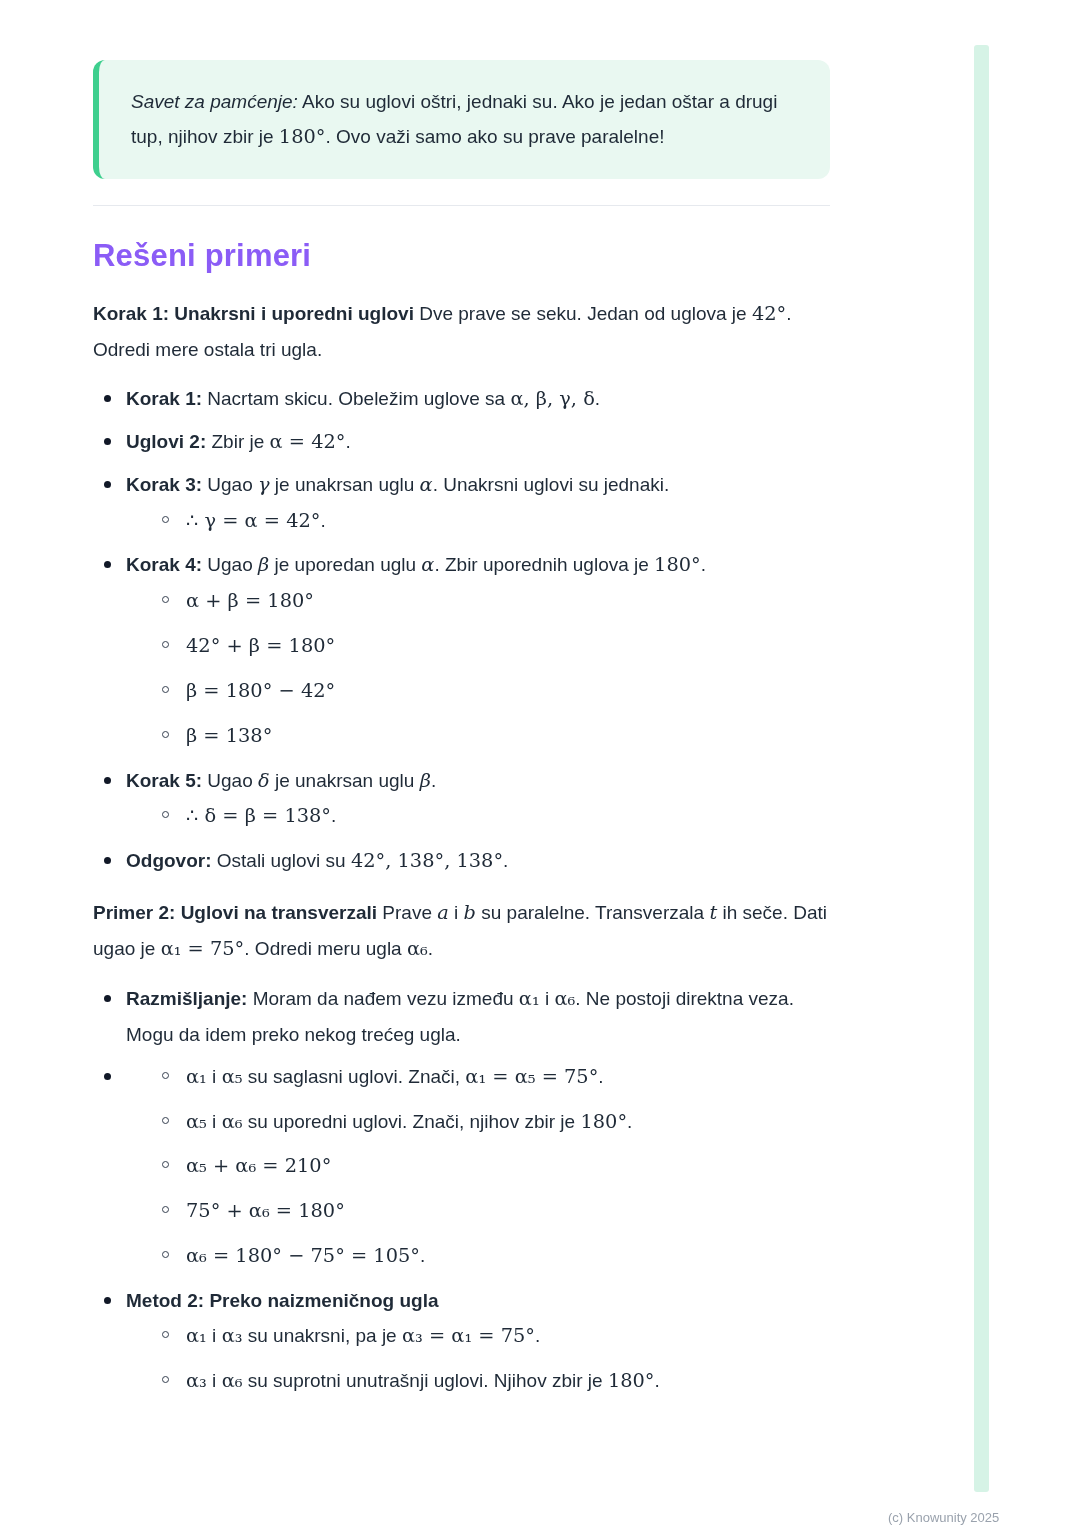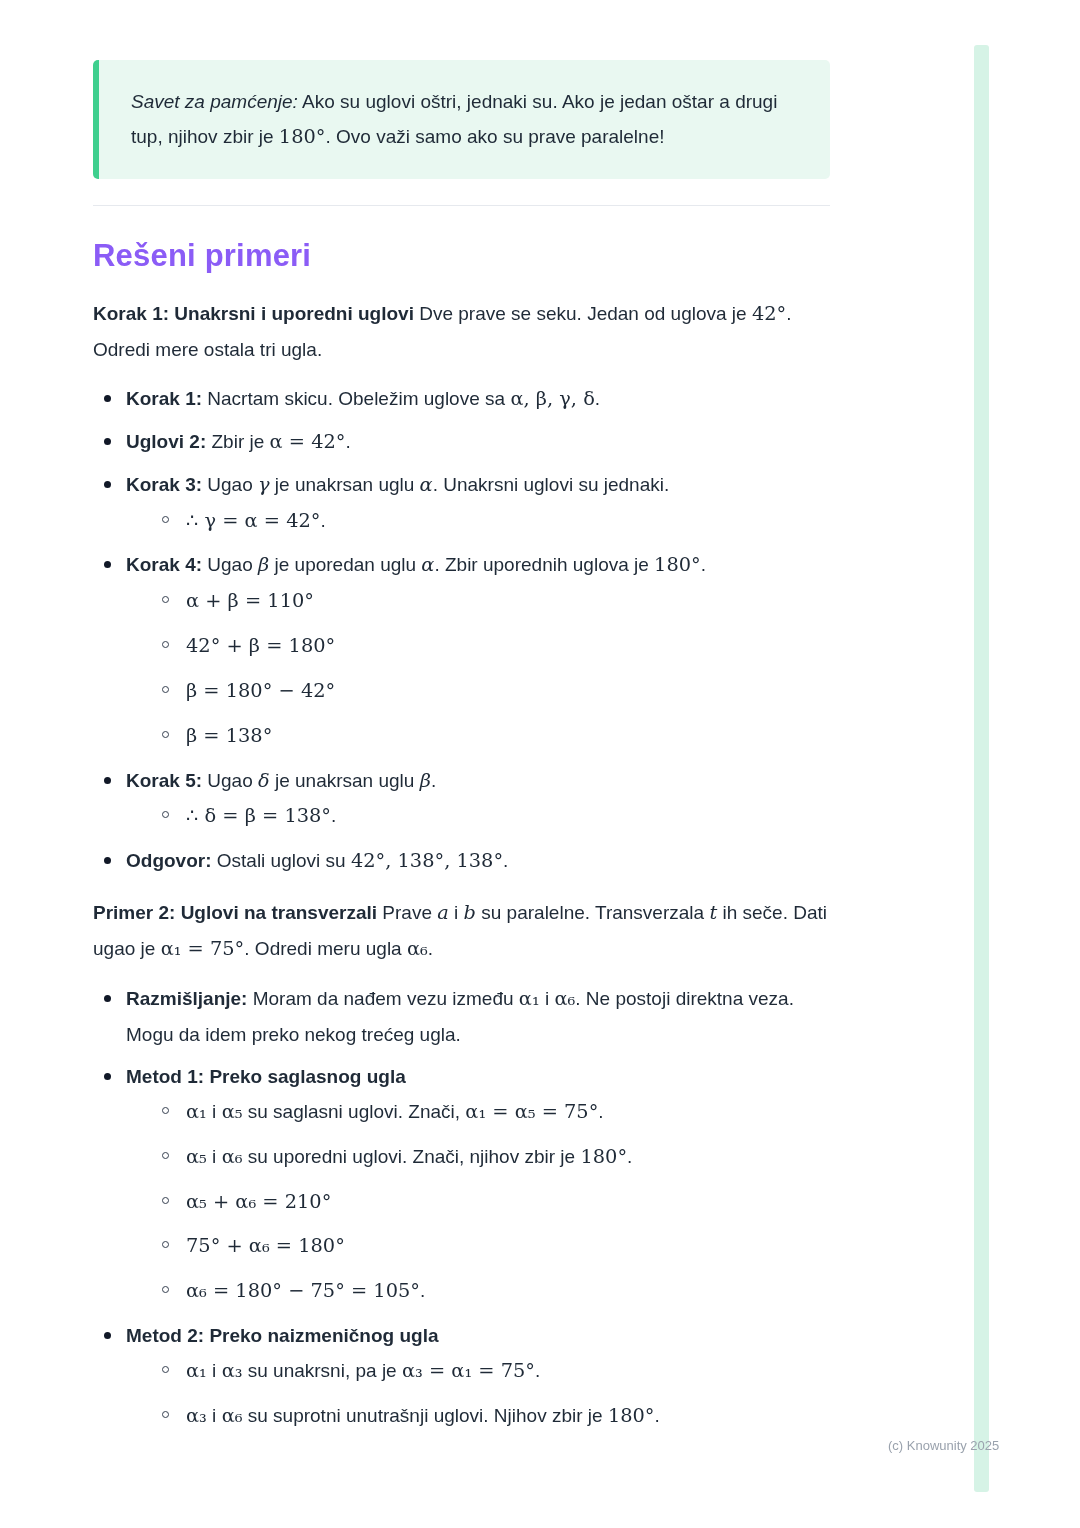"Savet za pamćenje: Ako su" .callout { border-radius: 5px -> 12px }
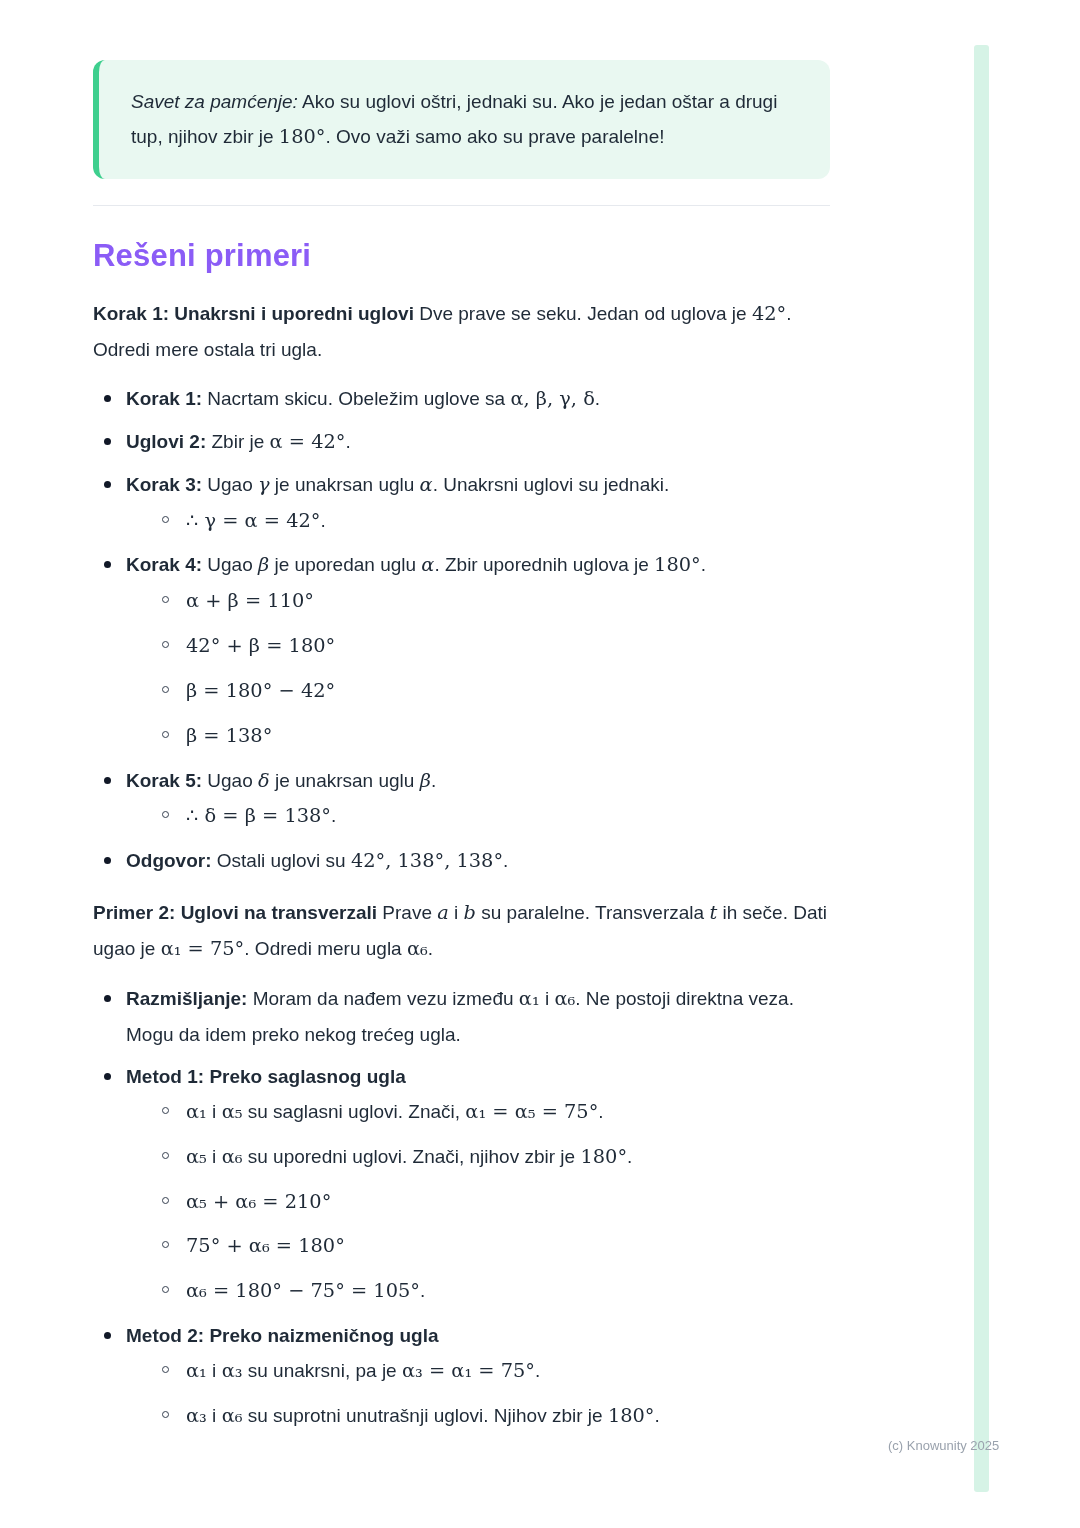"α + β = 110°" span.seg-math { text: 110 -> 180 }
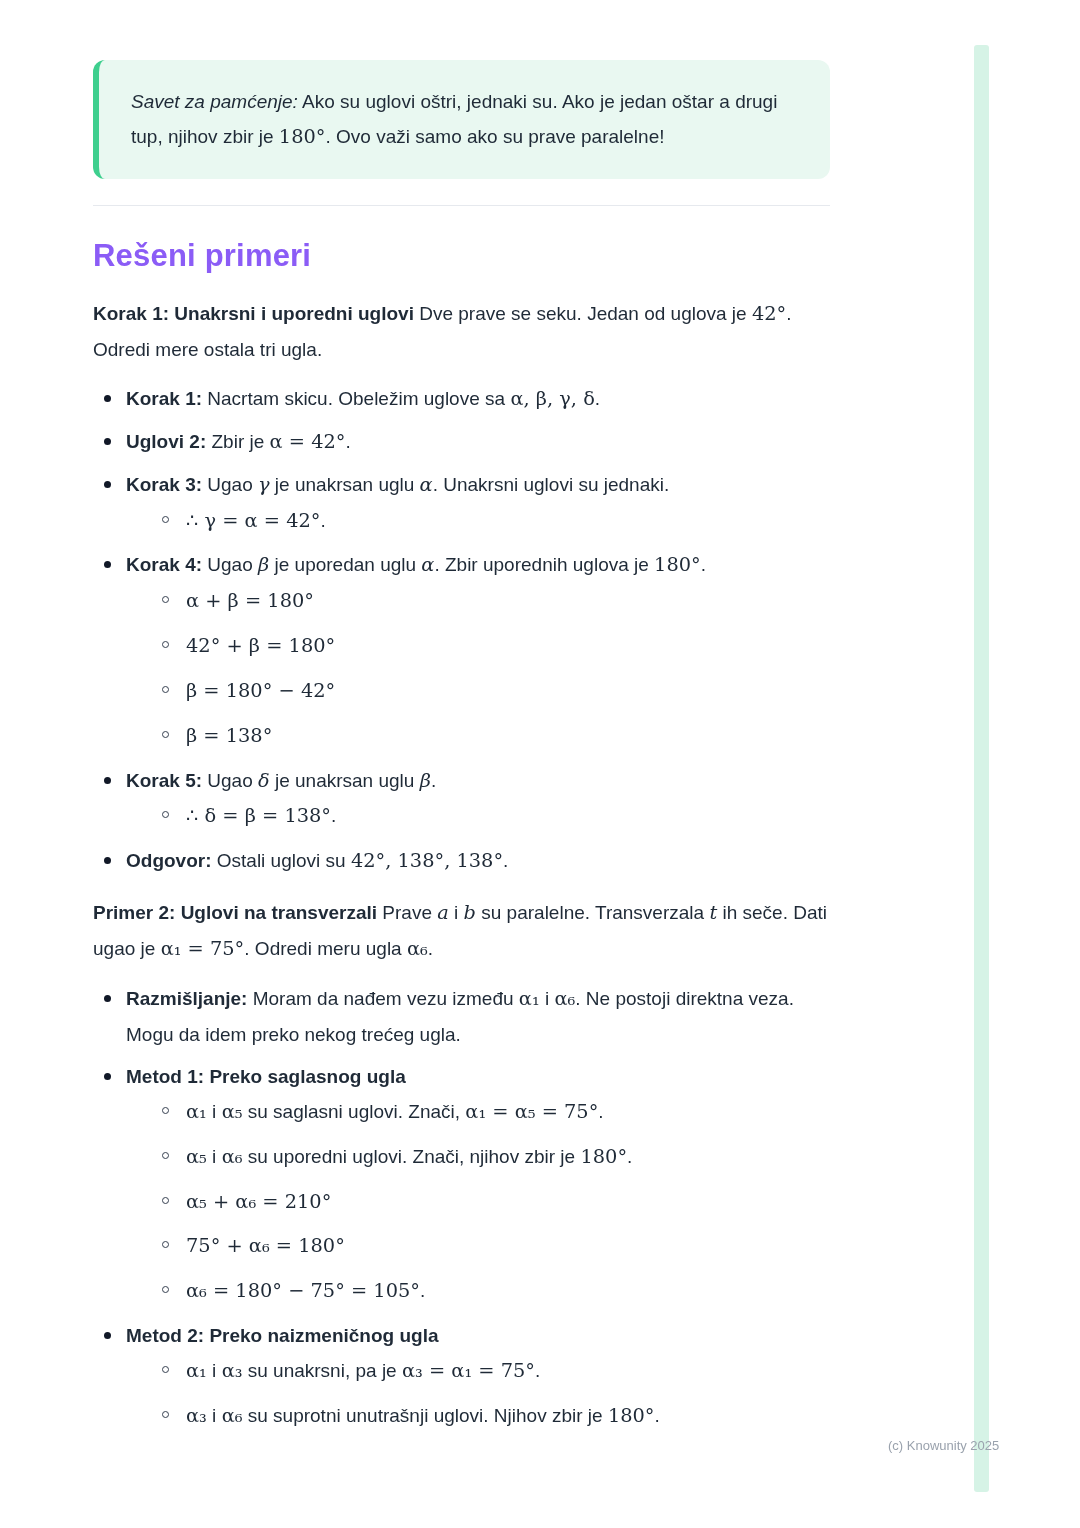"Metod 1: Preko saglasnog ugla" p.li-text { html: <p><span>Metod 1: Preko saglasnog ugla</span></p> -> none }
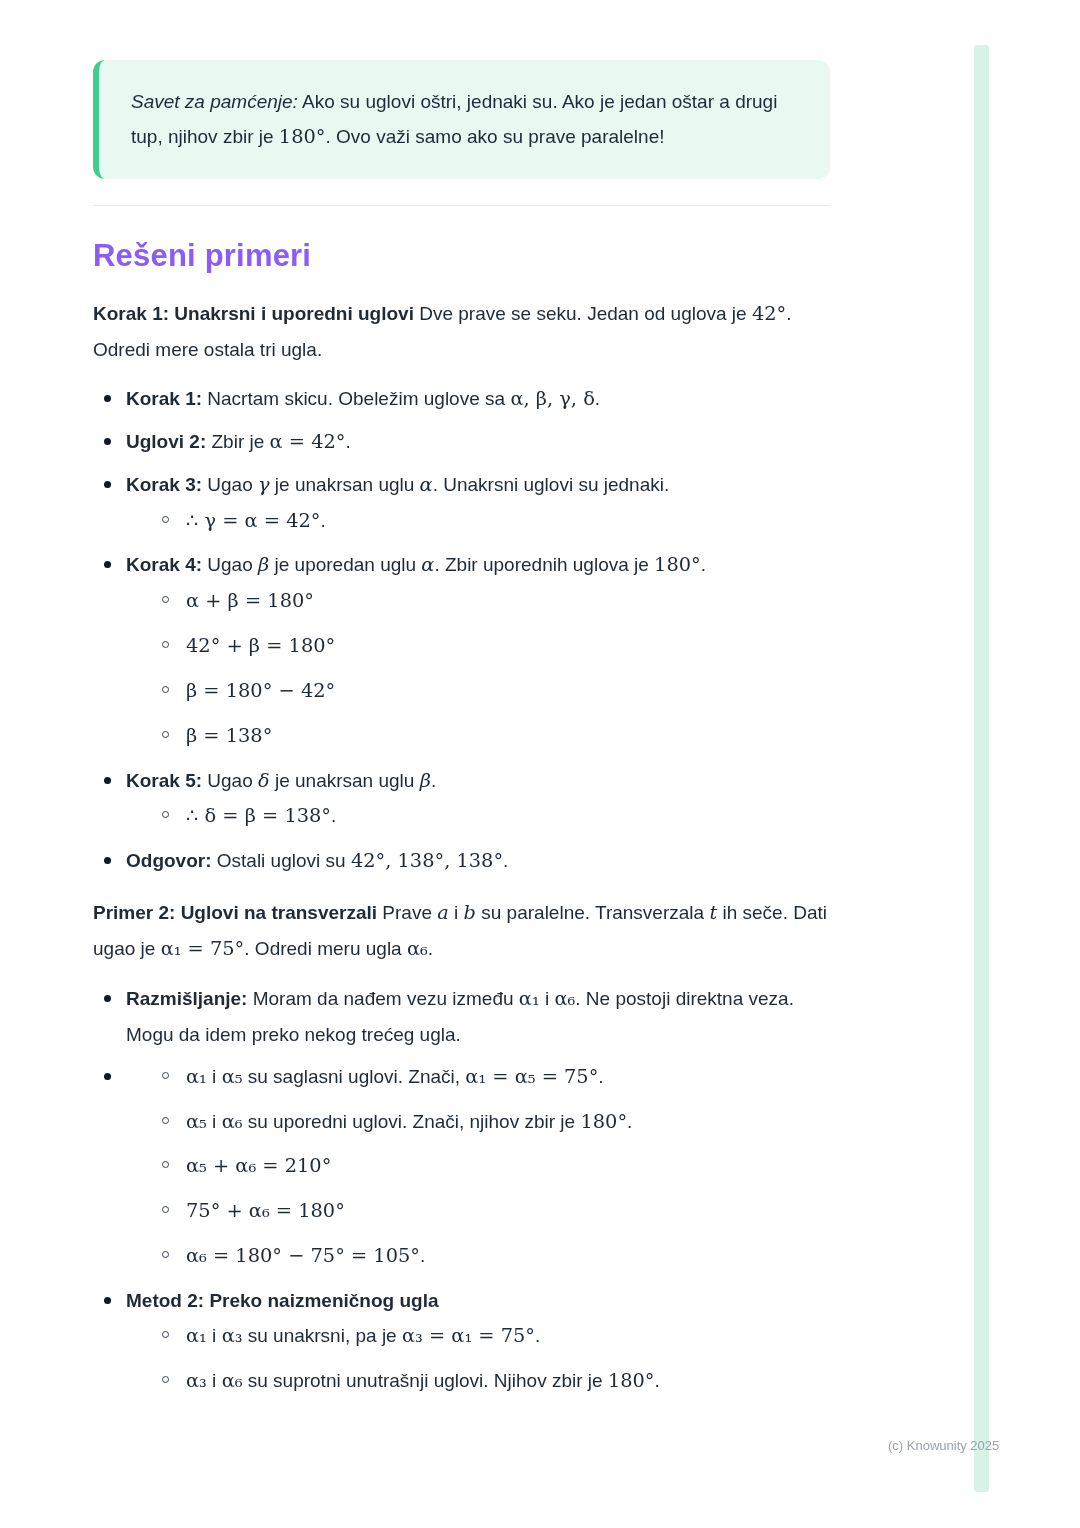"(c) Knowunity 2025" .watermark { top: 1438px -> 1510px }
